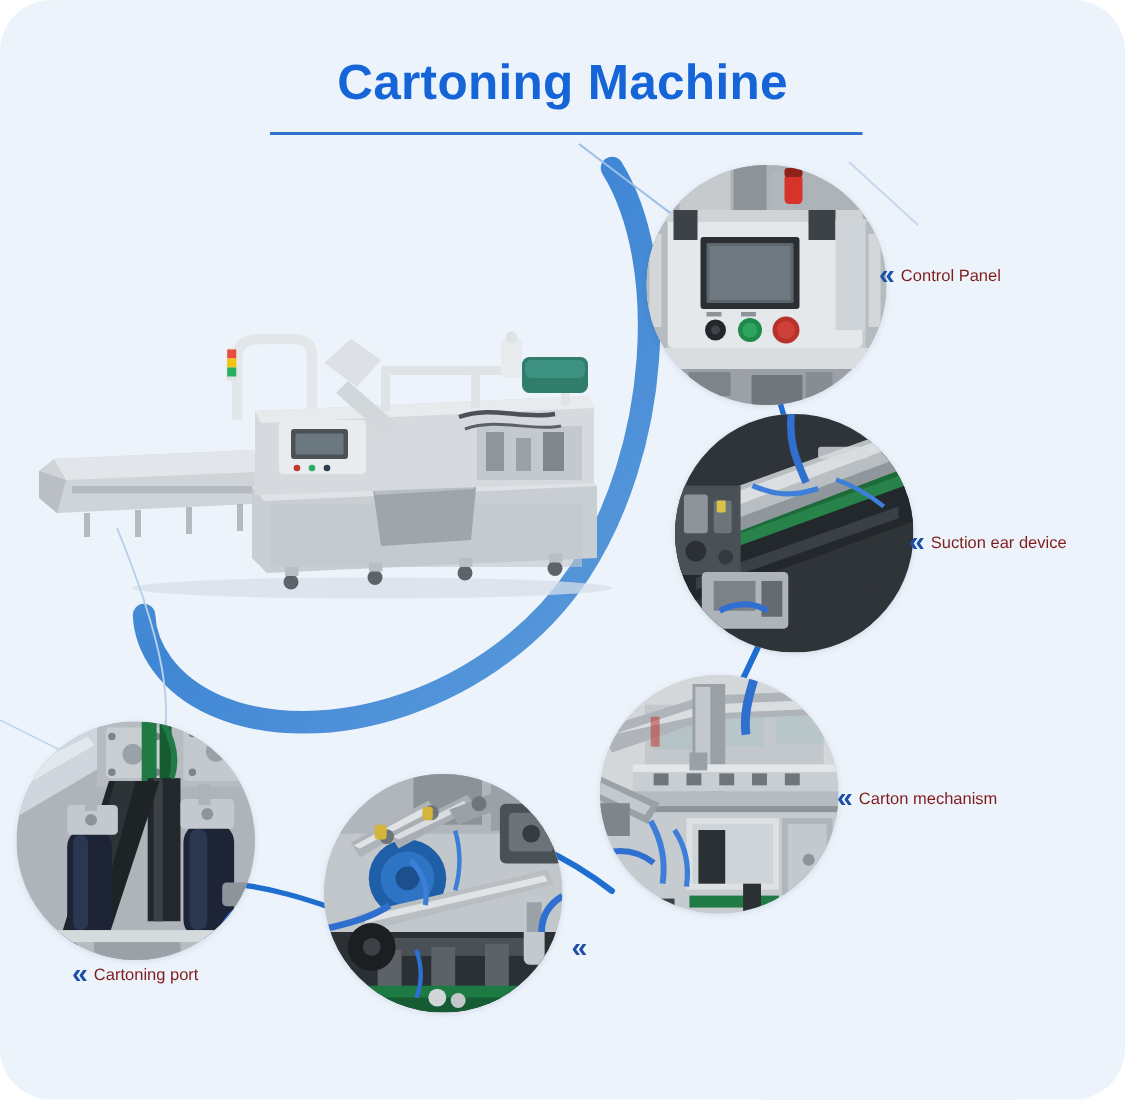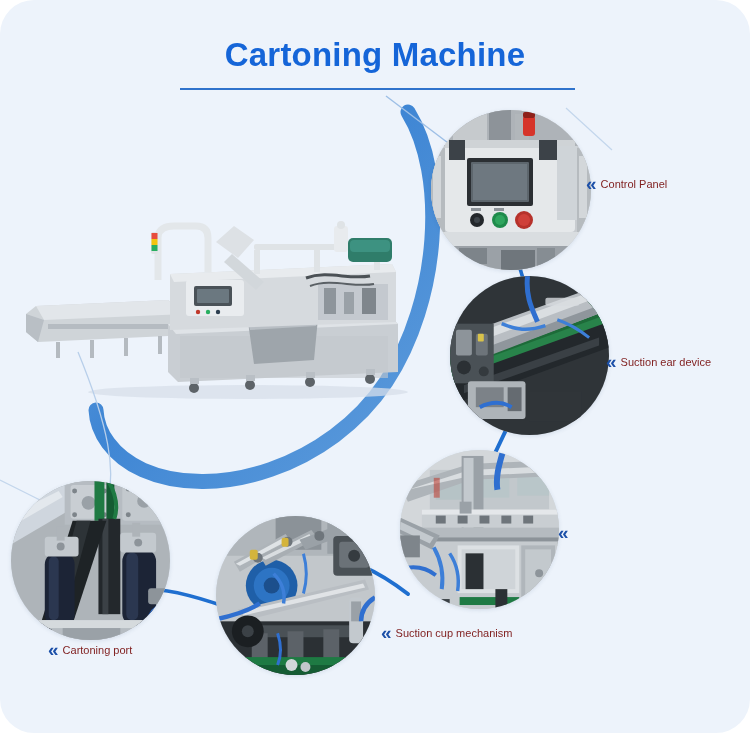"Carton mechanism" span.label-text { html: none -> <span>Carton mechanism</span> }
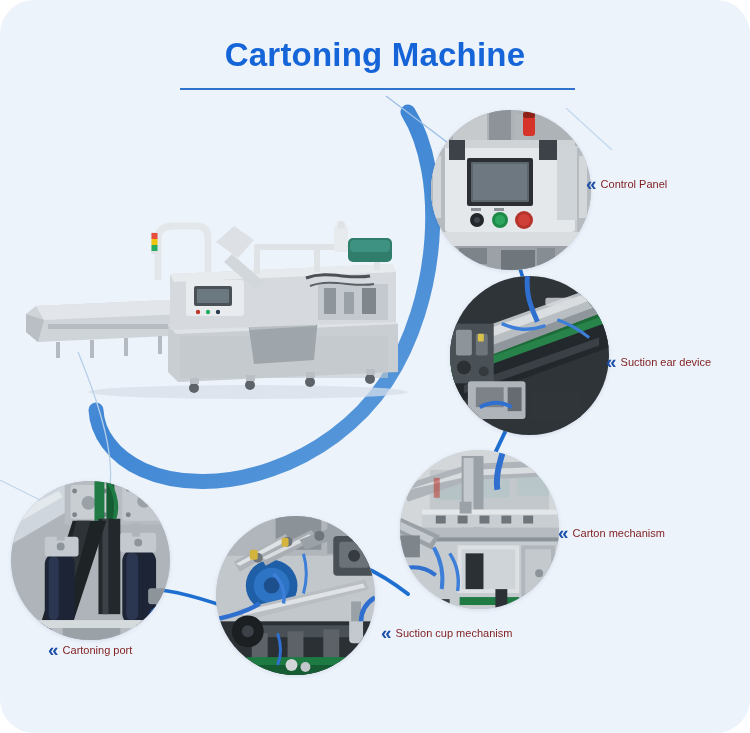"Suction cup mechanism" span.label-text { html: <span>Suction cup mechanism</span> -> none }
